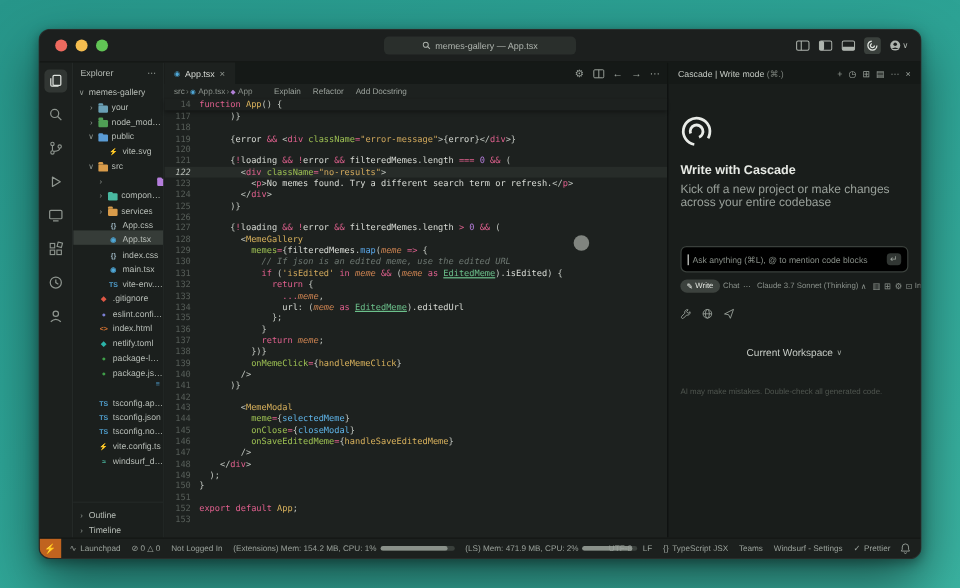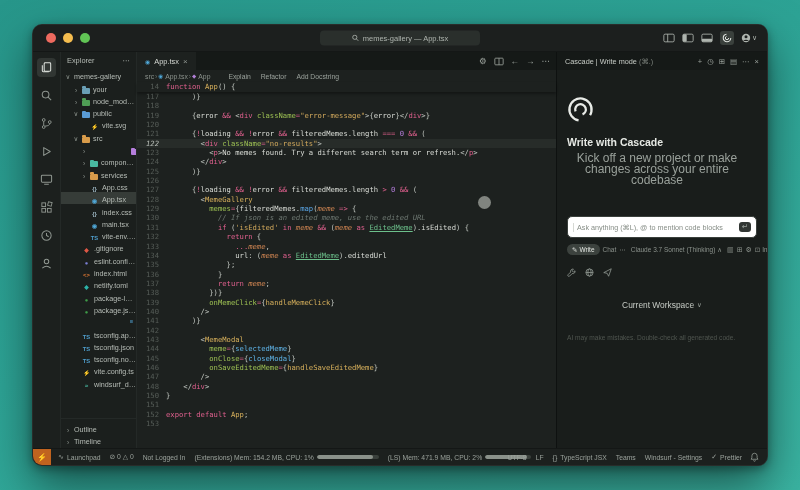"Kick off a new project" .c-sub { font-size: 12px -> 10px; text-align: center -> none }
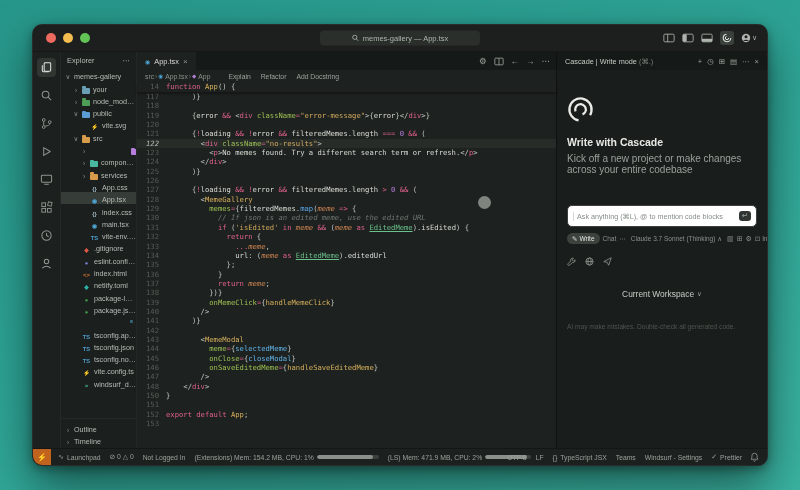"Ask anything (⌘L), @ to" .c-input { background: #ffffff -> #000000 }
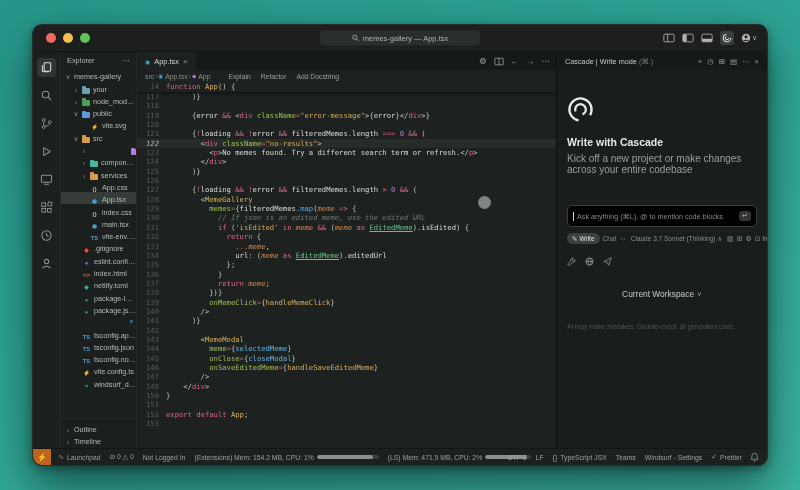"149" div.cl { html: none -> <div><span>149</span><span><span> );</span></span></div> }
